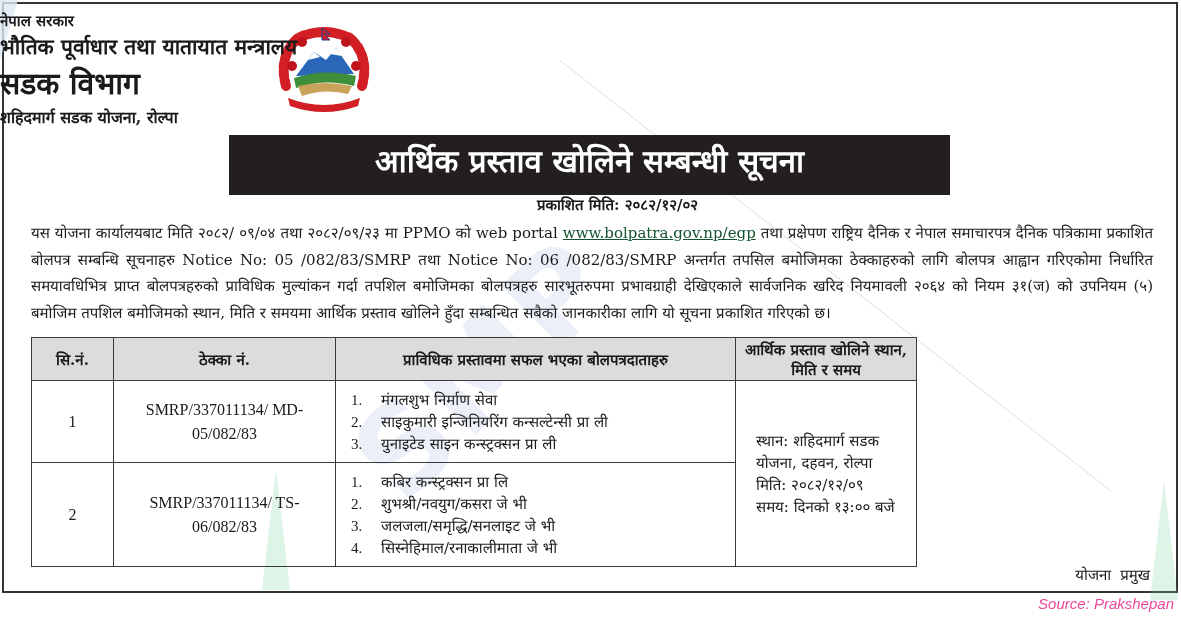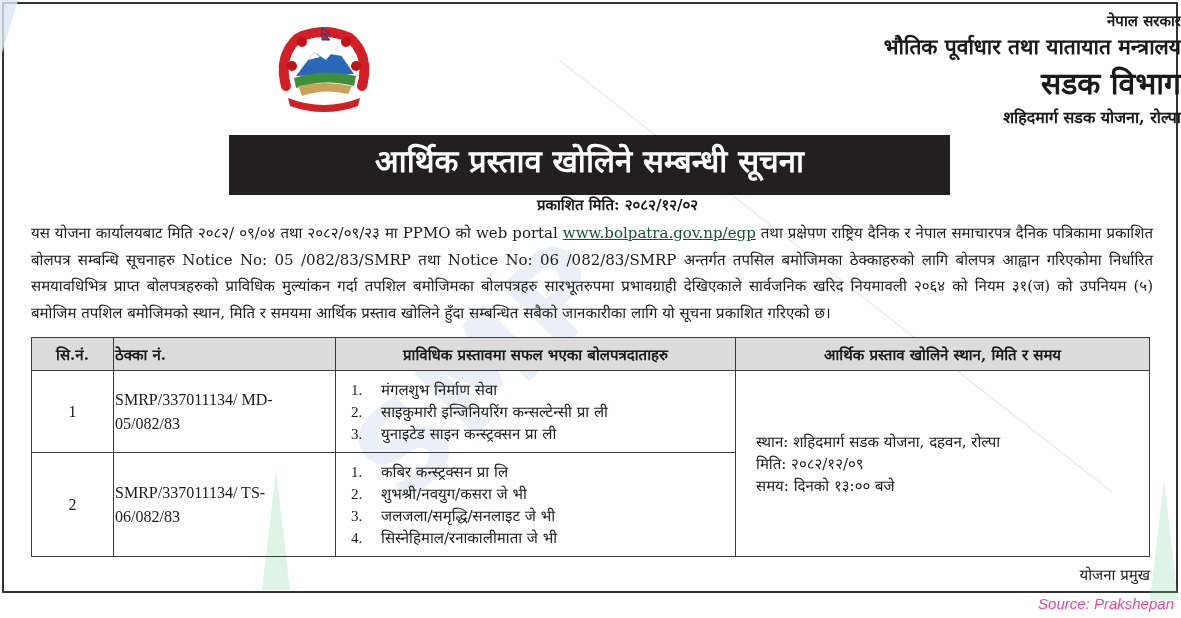"नेपाल सरकार" .hdr { text-align: right -> left }
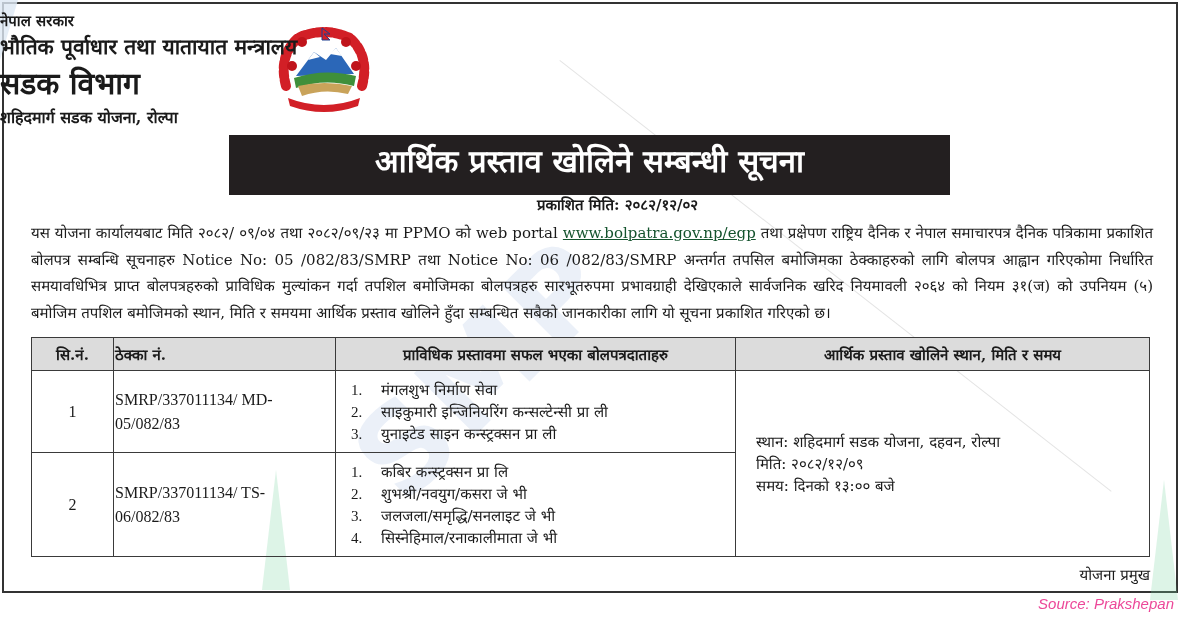"सि.नं." table.notice { width: 1119px -> 886px }
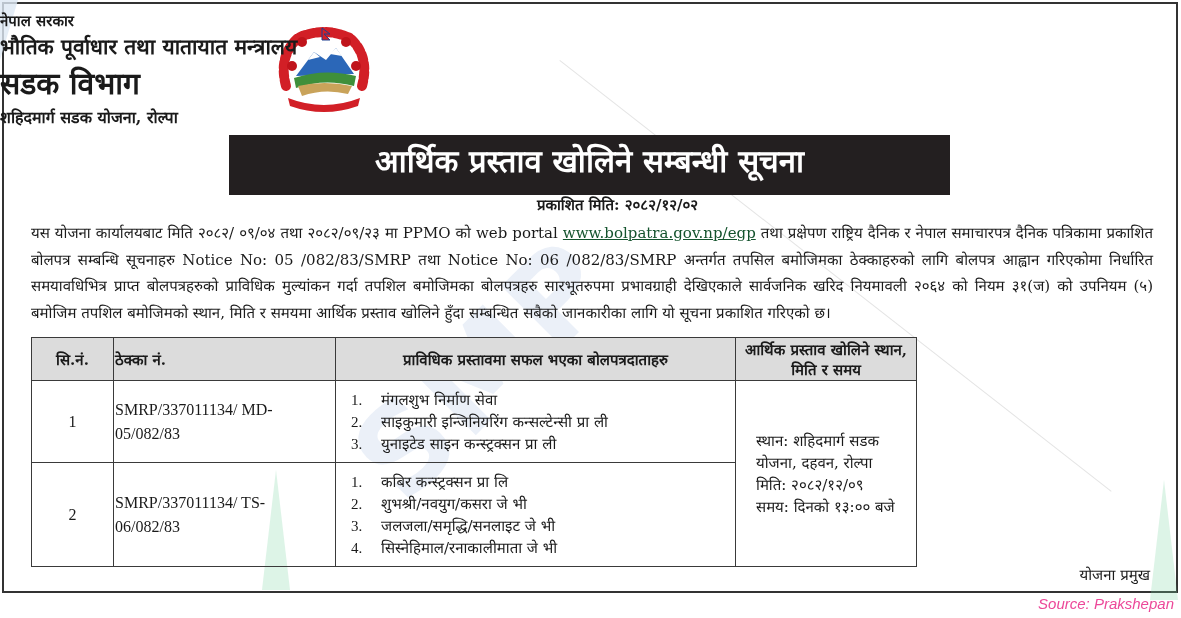"ठेक्का नं." .c2 { text-align: left -> center }
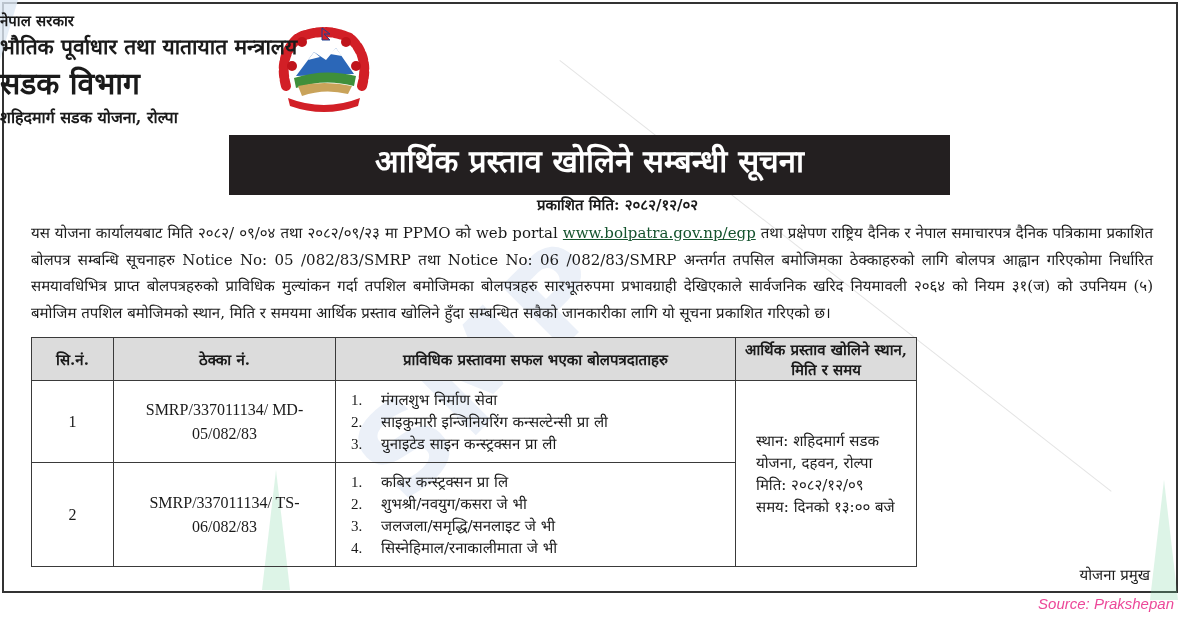"योजना प्रमुख" .signature { font-family: none -> Liberation Mono, monospace }
